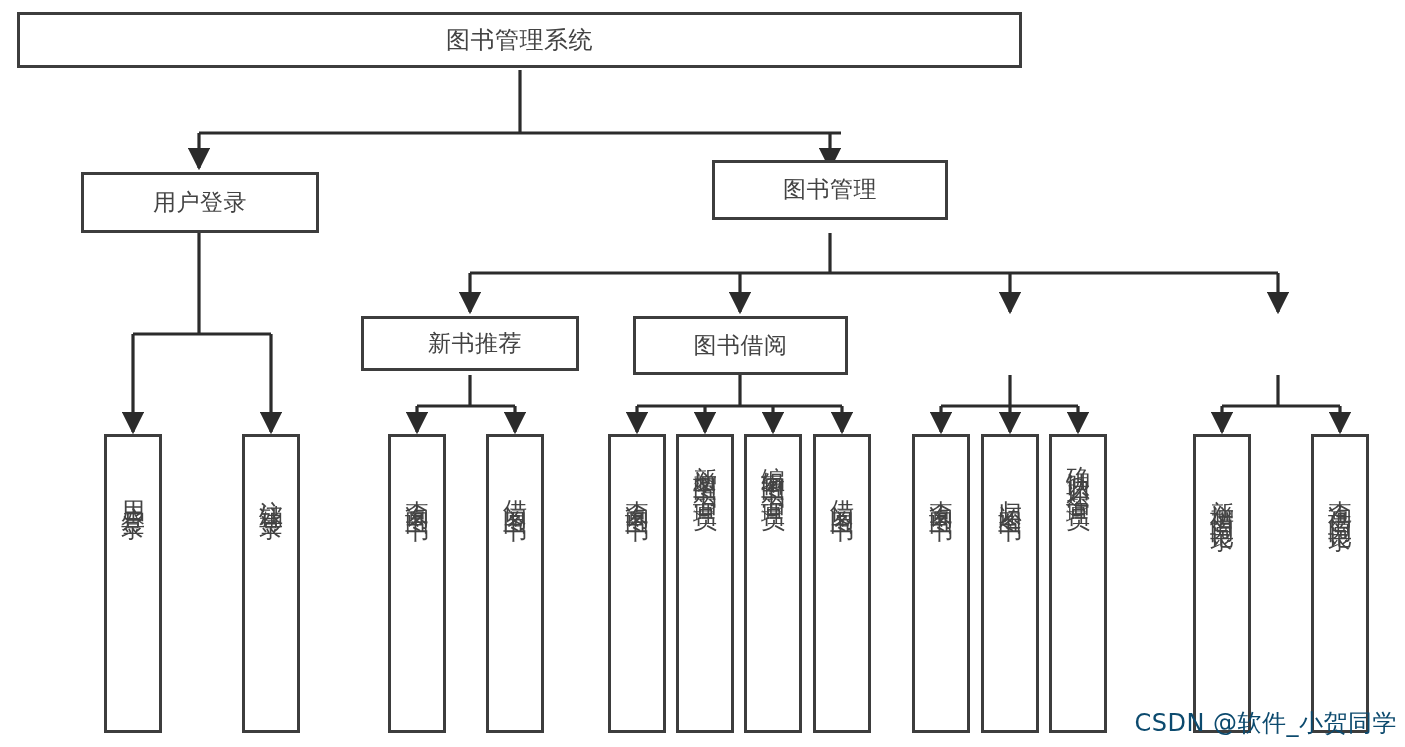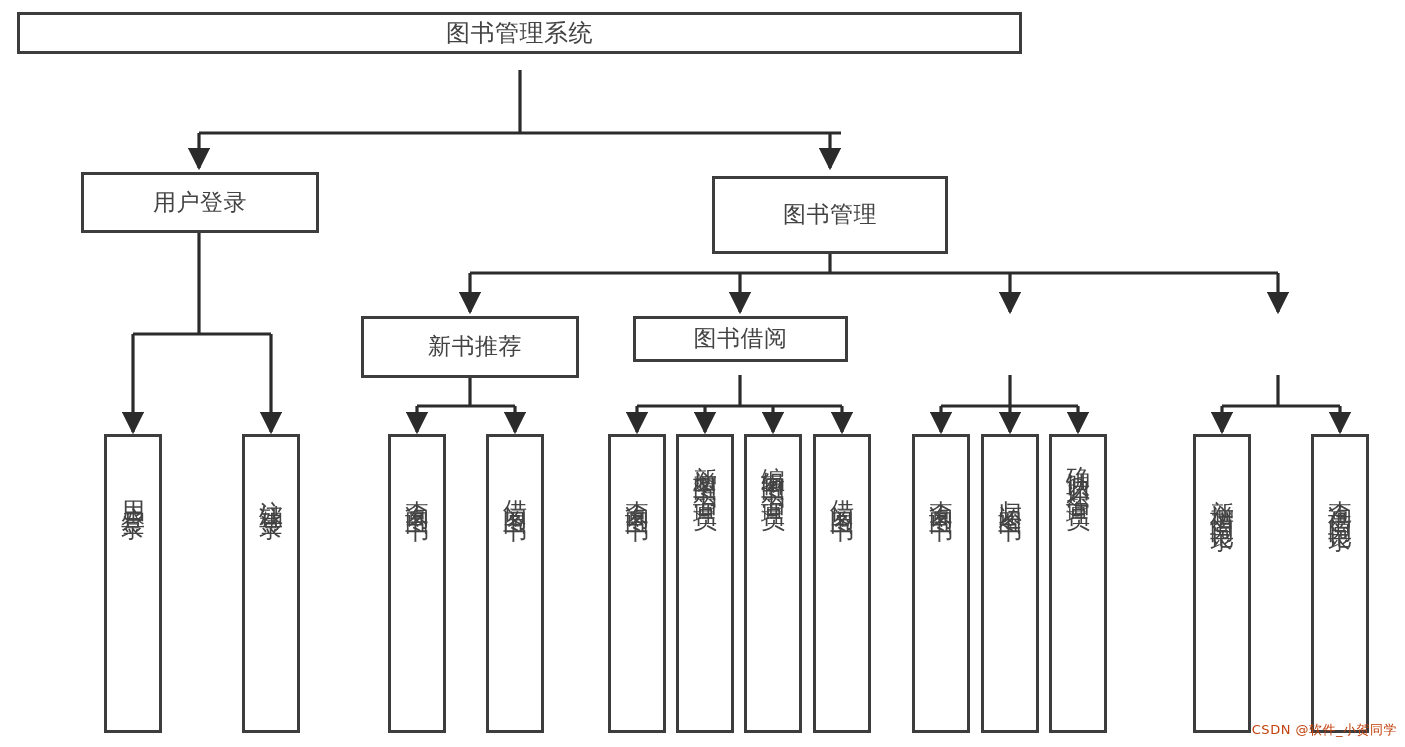"图书管理系统" div.node { height: 42px -> 56px }
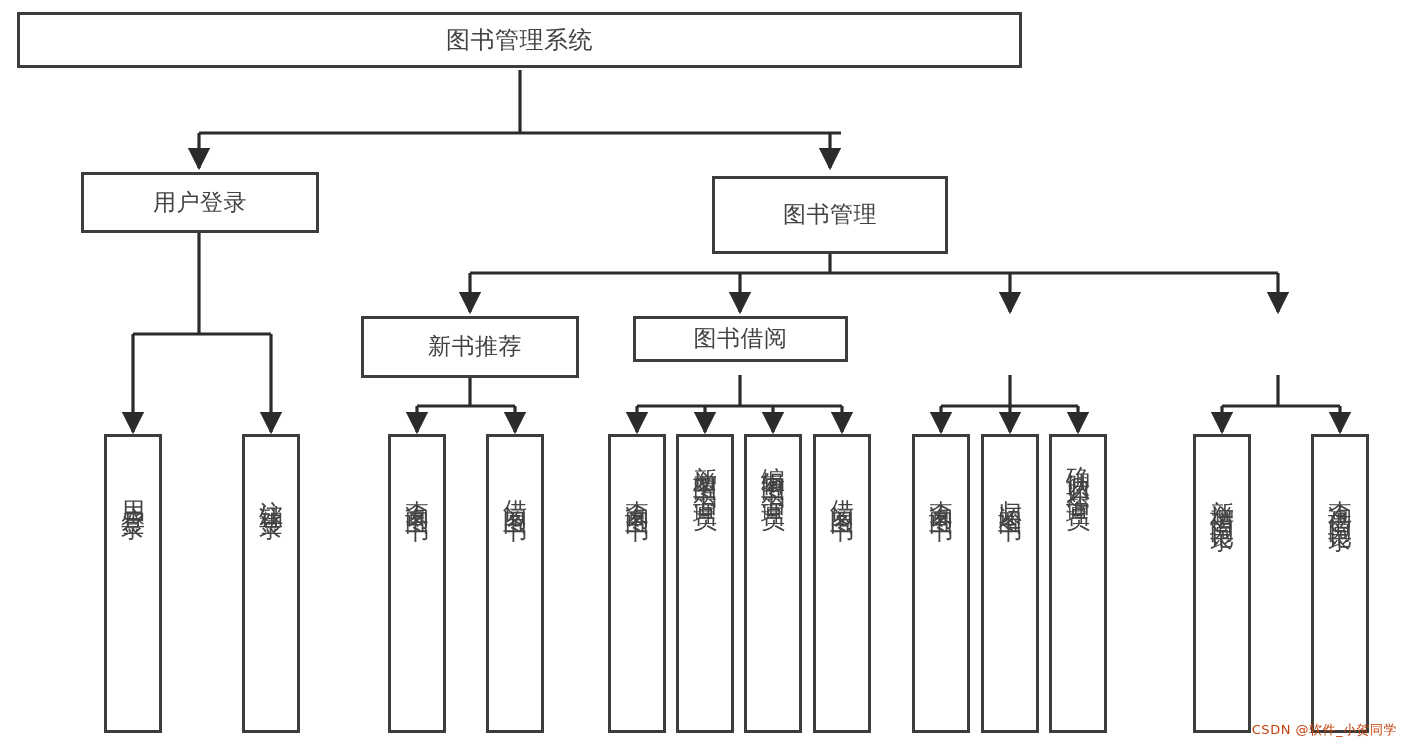"图书管理" div.node { height: 78px -> 60px; top: 176px -> 160px }
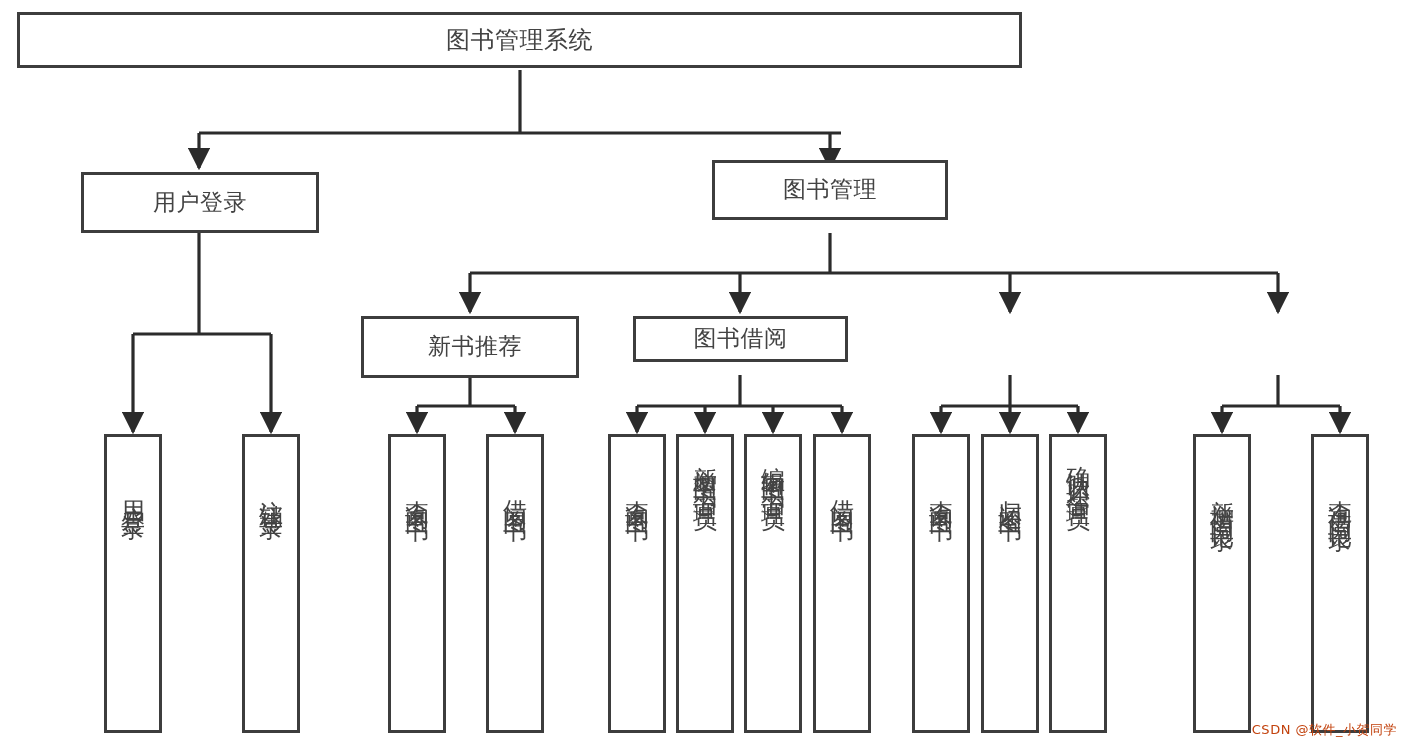"新书推荐" div.node { height: 62px -> 55px }
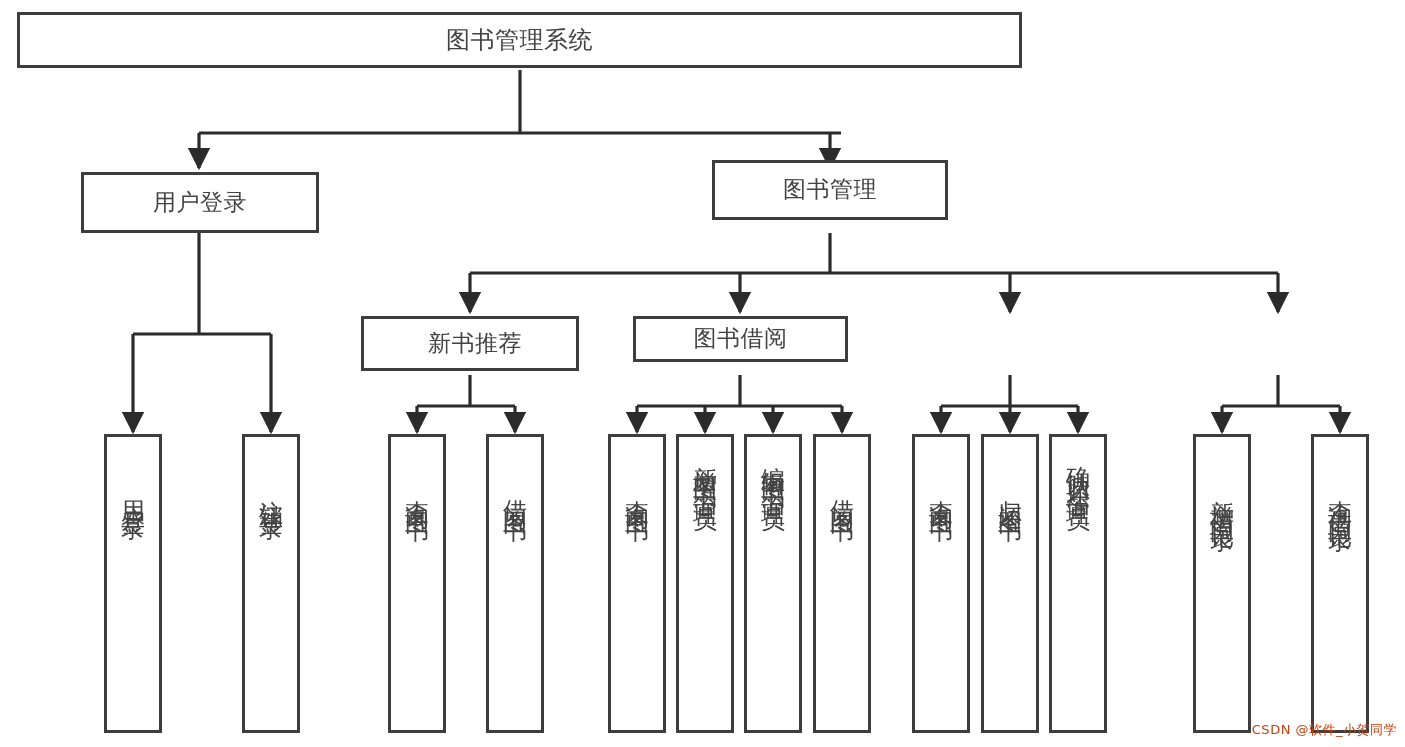"图书借阅" div.node { height: 46px -> 59px }
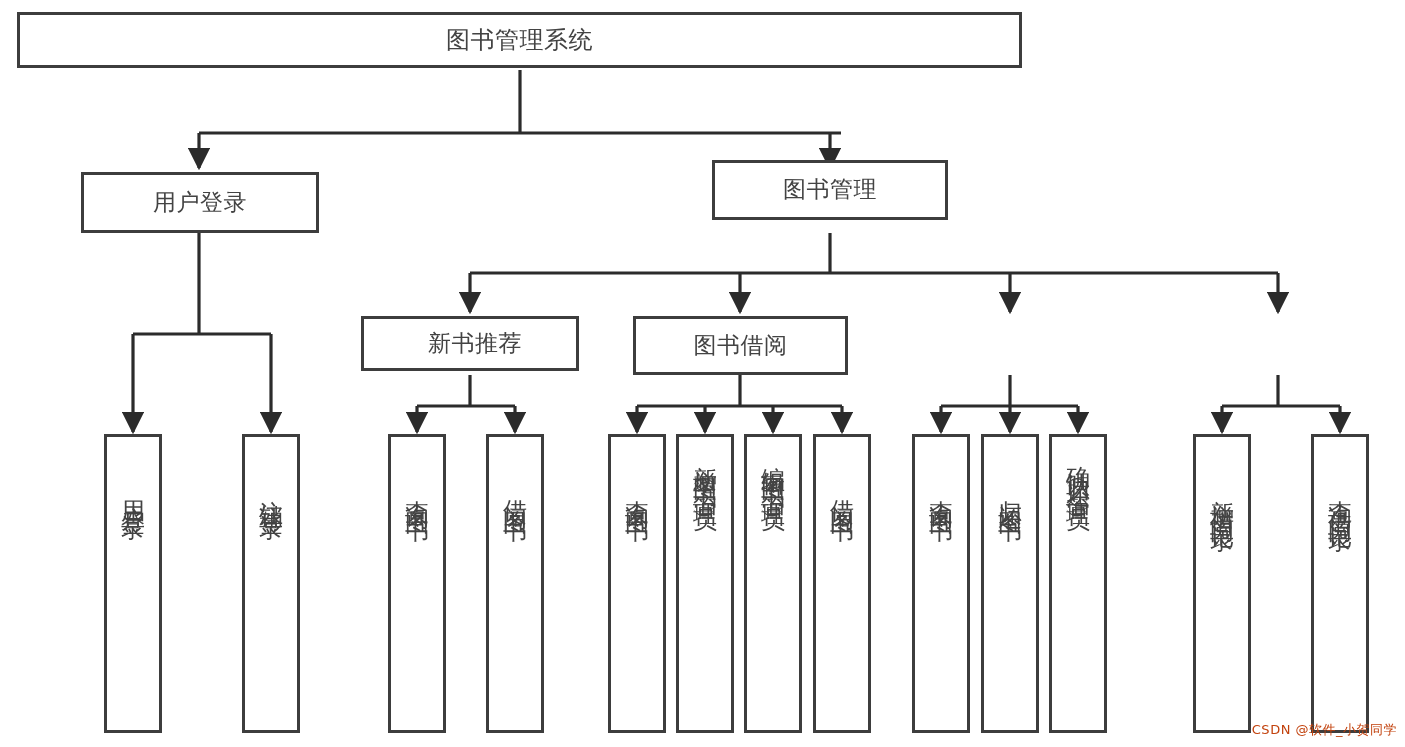"CSDN @软件_小贺同学" #watermark { color: #c2410c -> #0c4a6e; font-size: 13px -> 24px }
